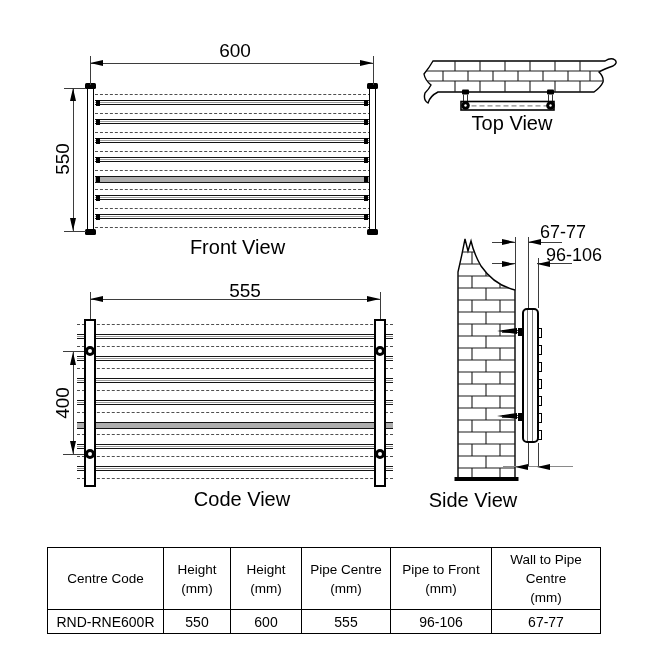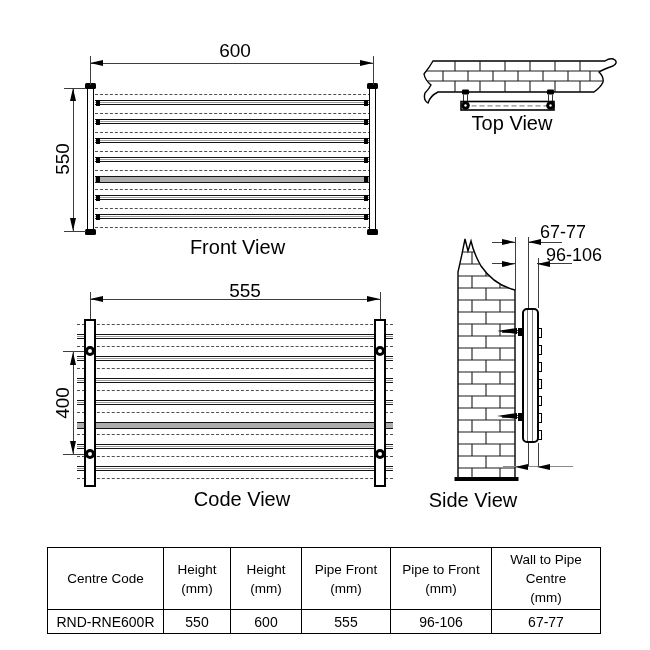"Pipe Front" div { text: Front -> Centre }
